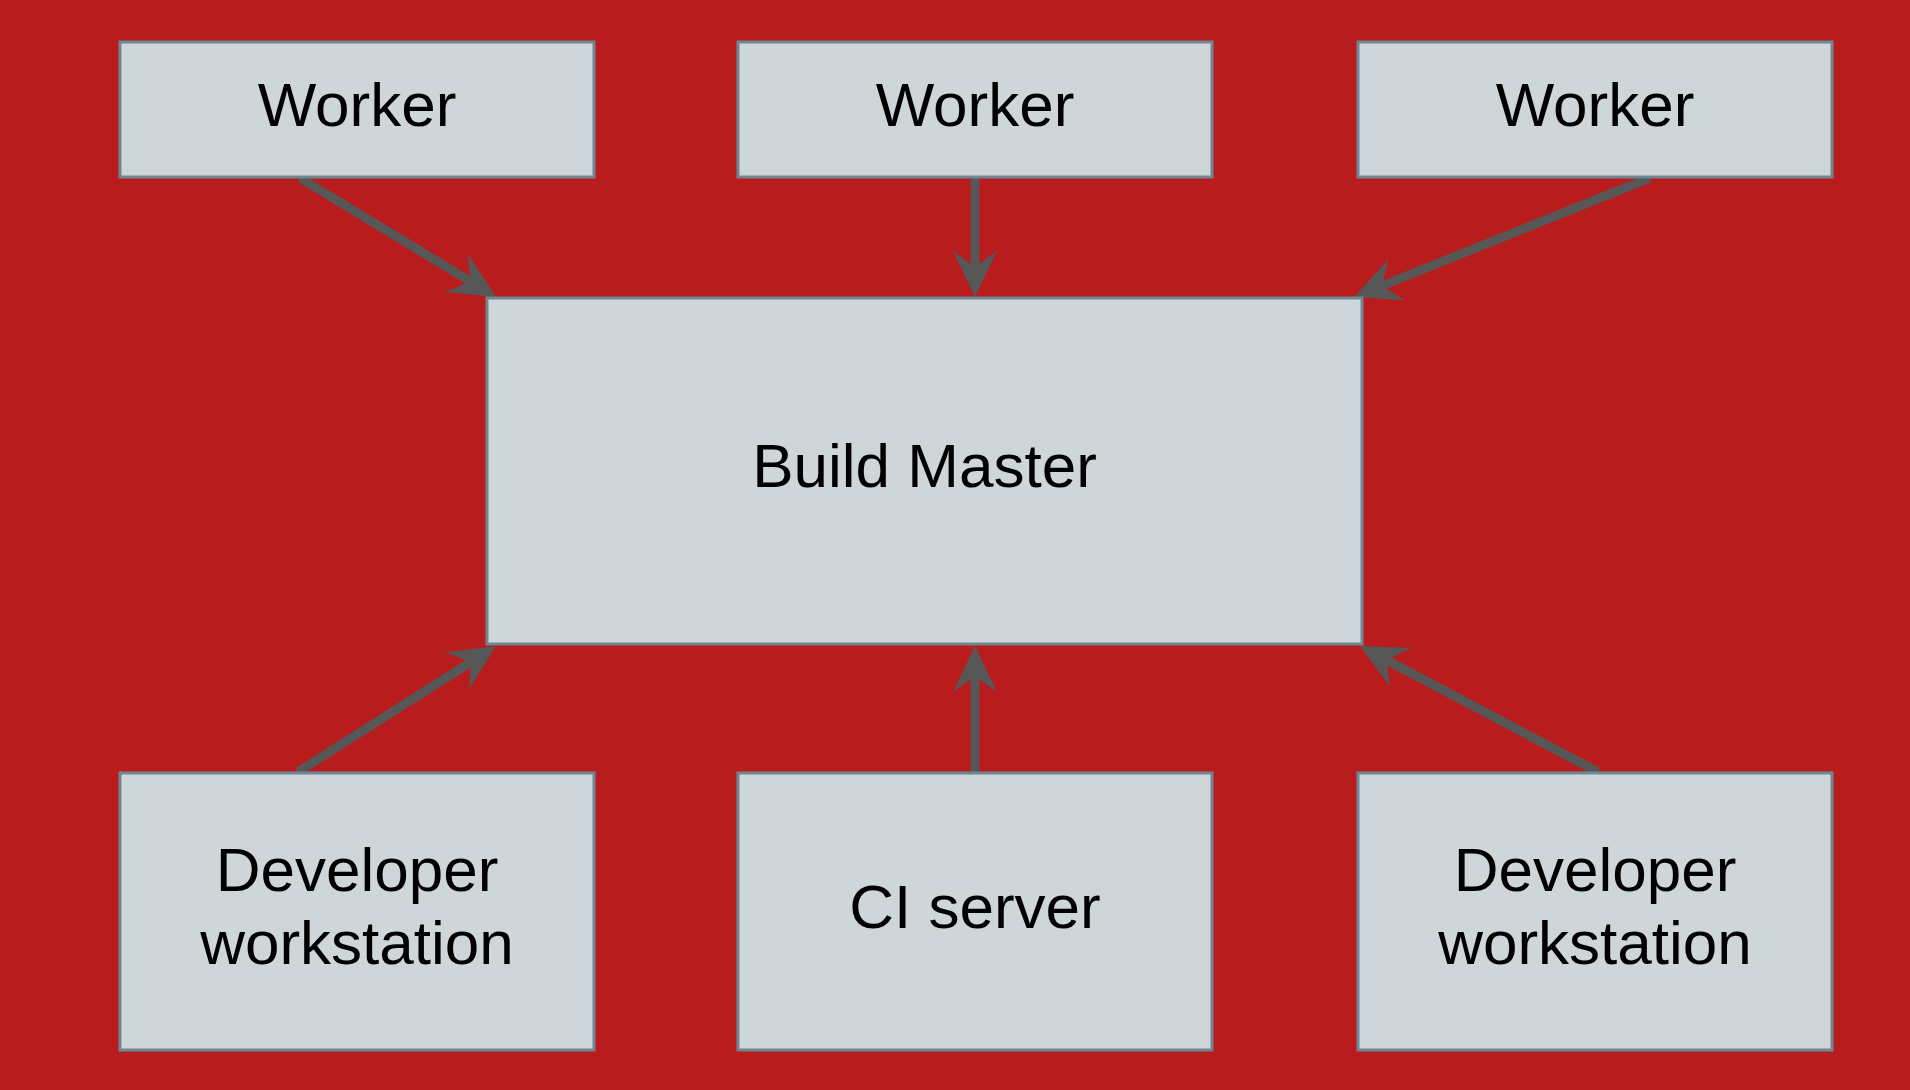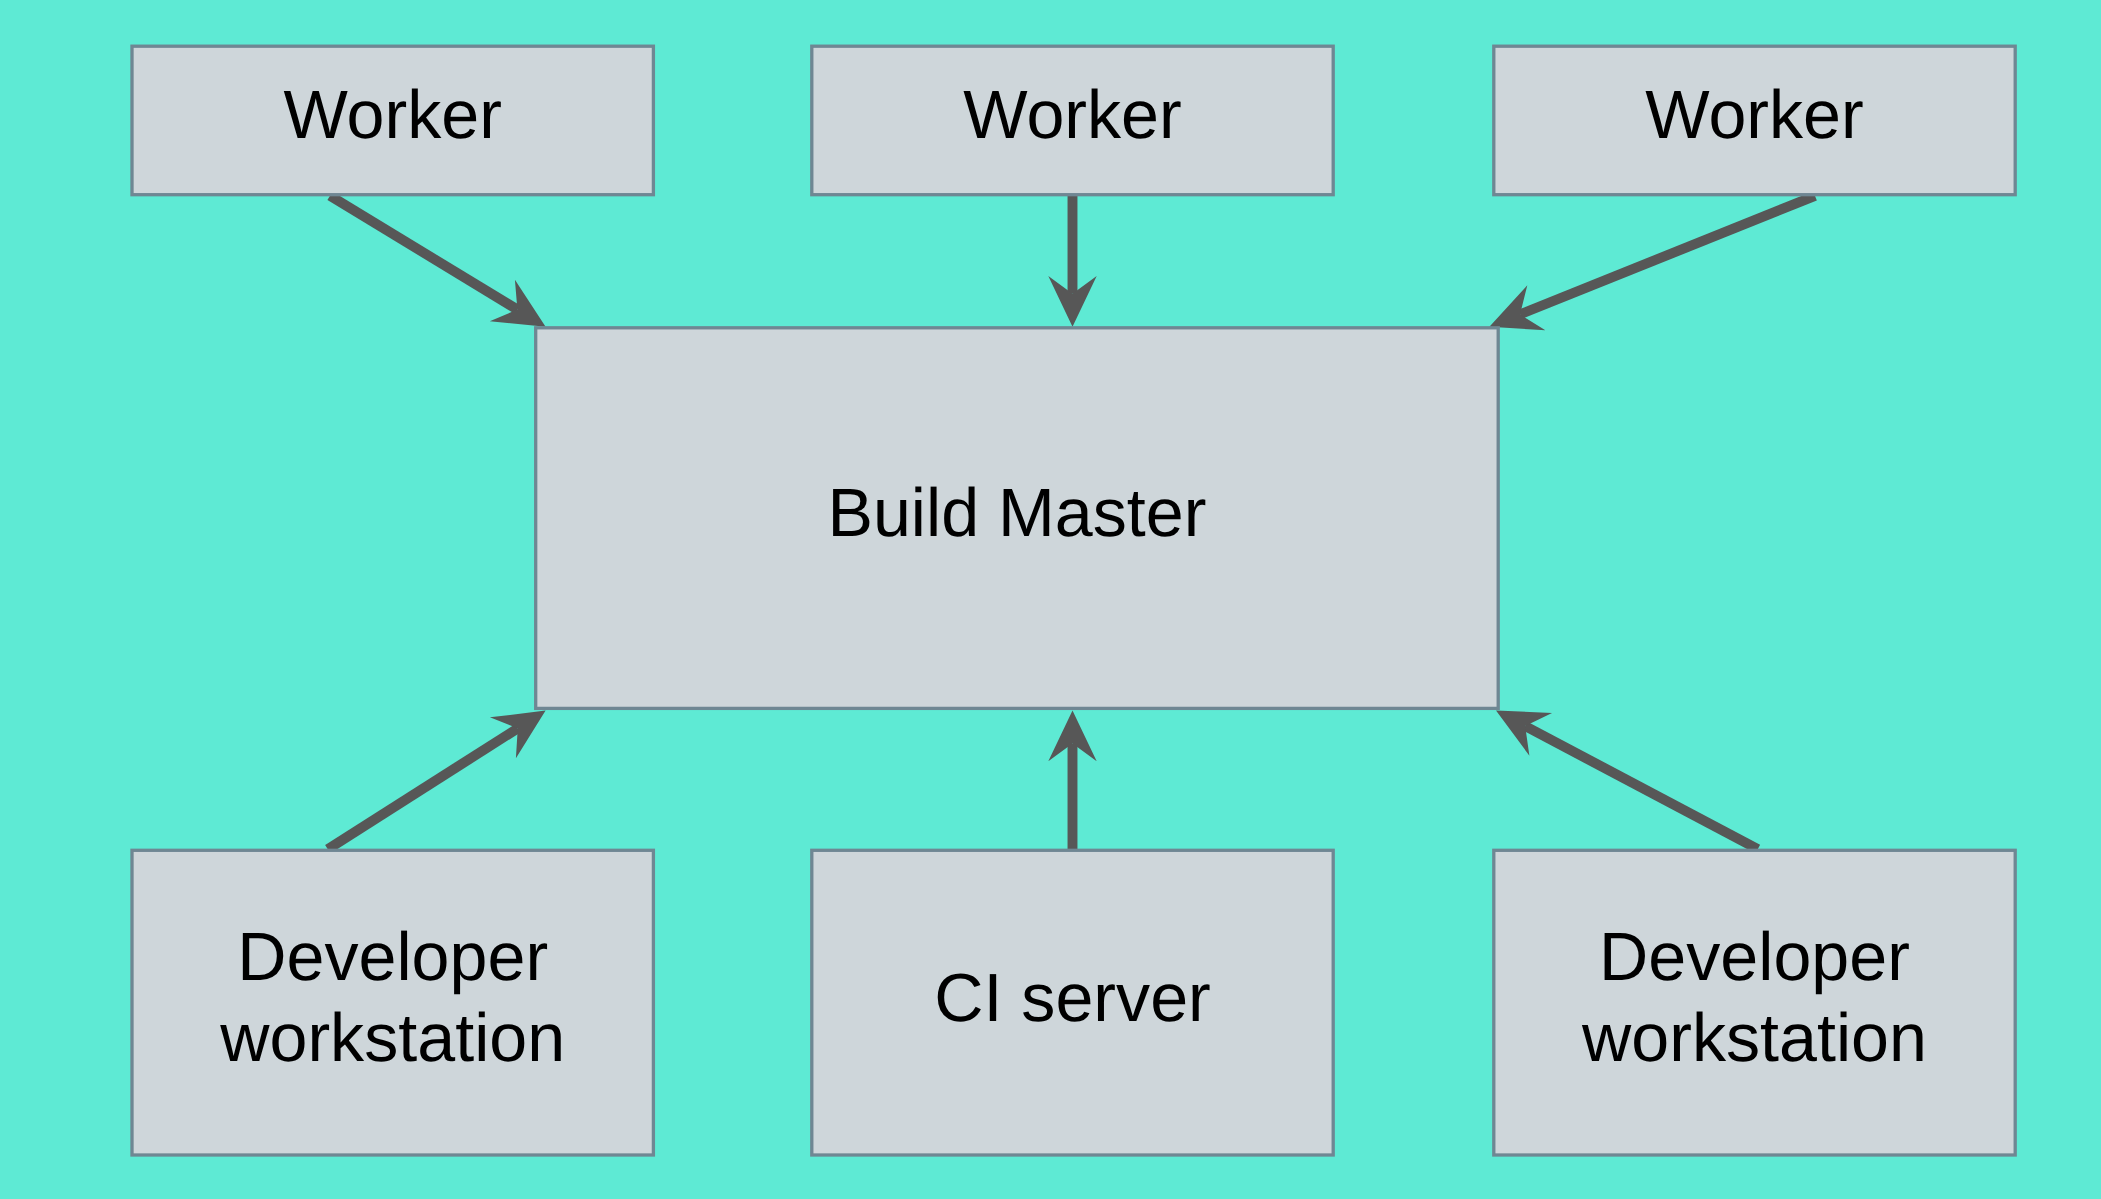"Worker" #canvas { background: #5eead4 -> #b91c1c }
